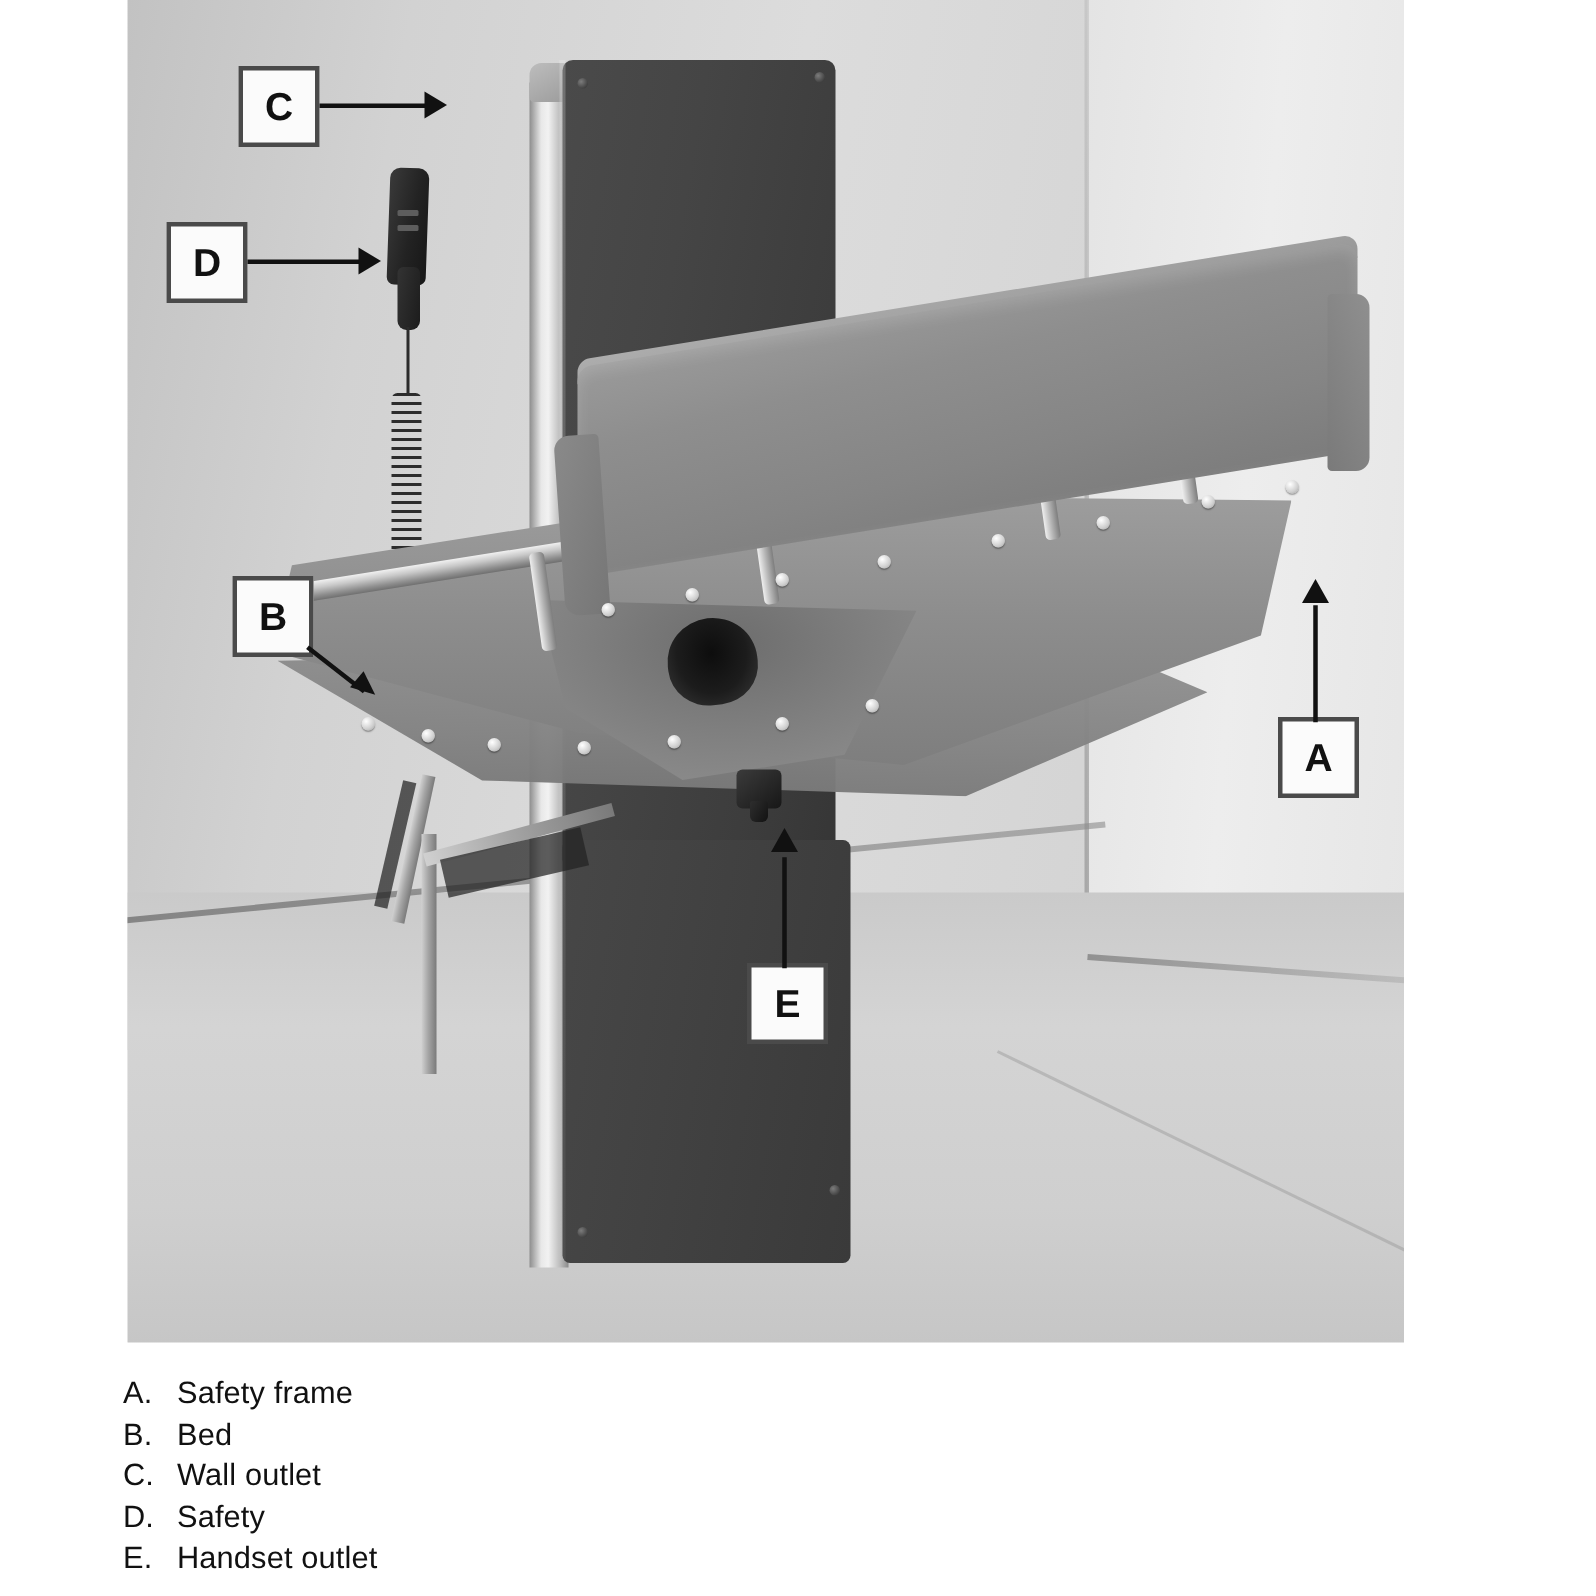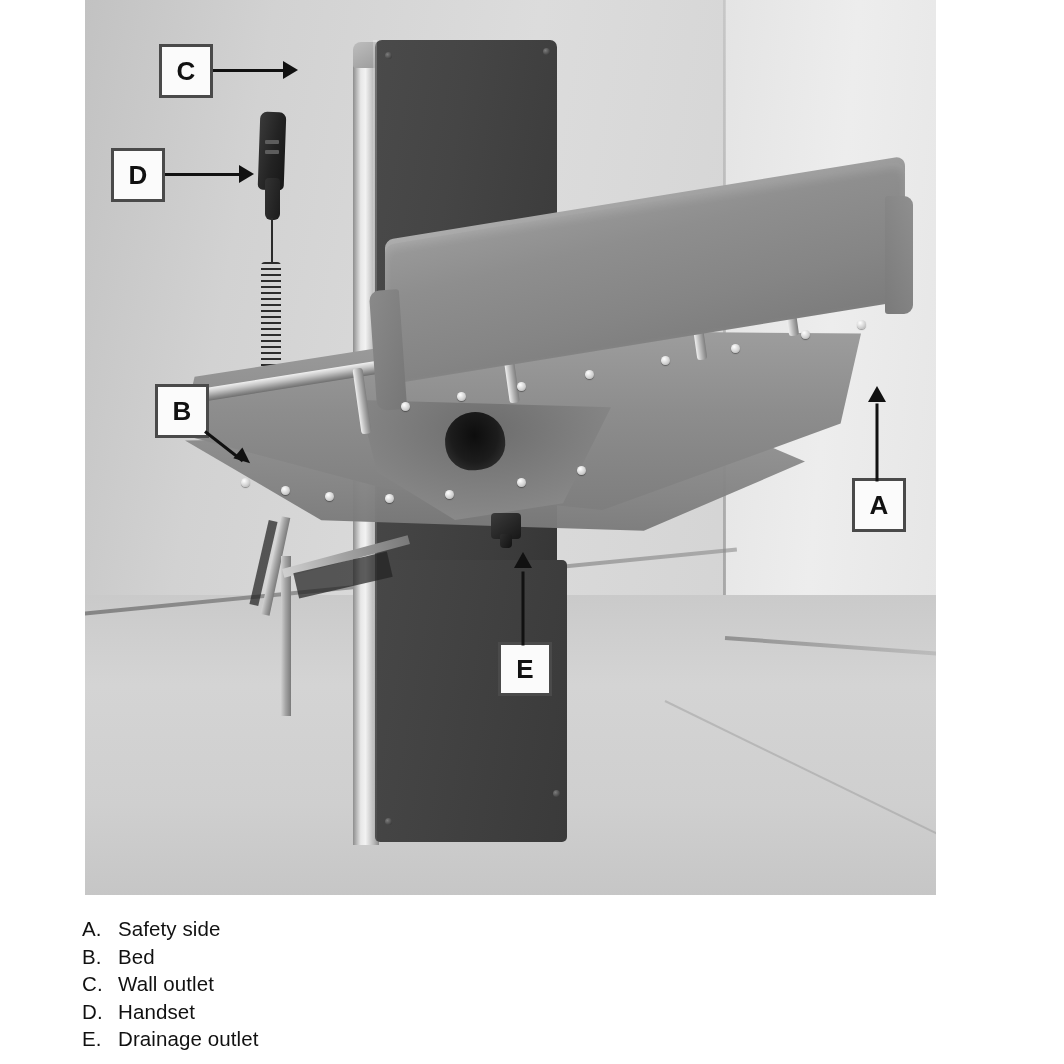"Safety side" span.legend-label { text: side -> frame }
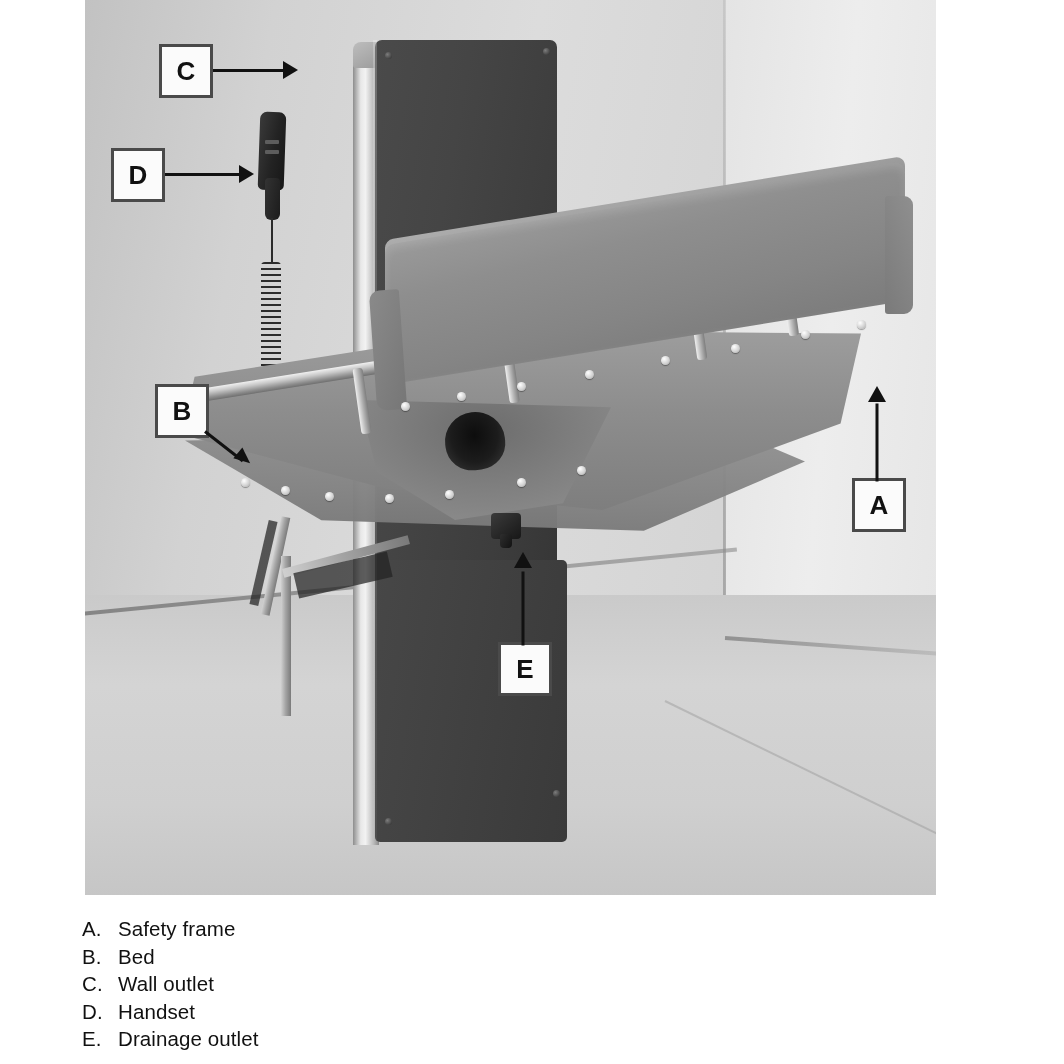"Handset" span.legend-label { text: Handset -> Safety }
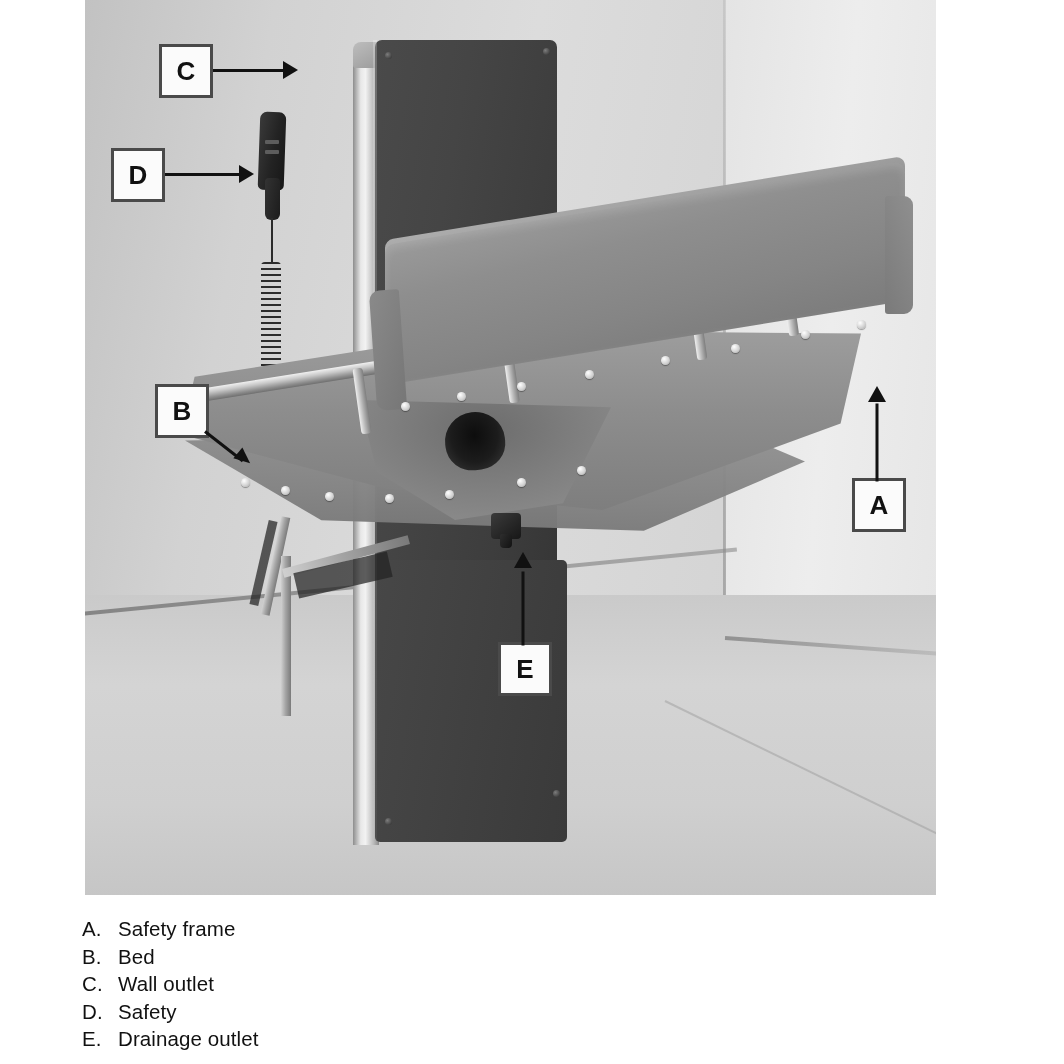"Drainage outlet" span.legend-label { text: Drainage -> Handset }
